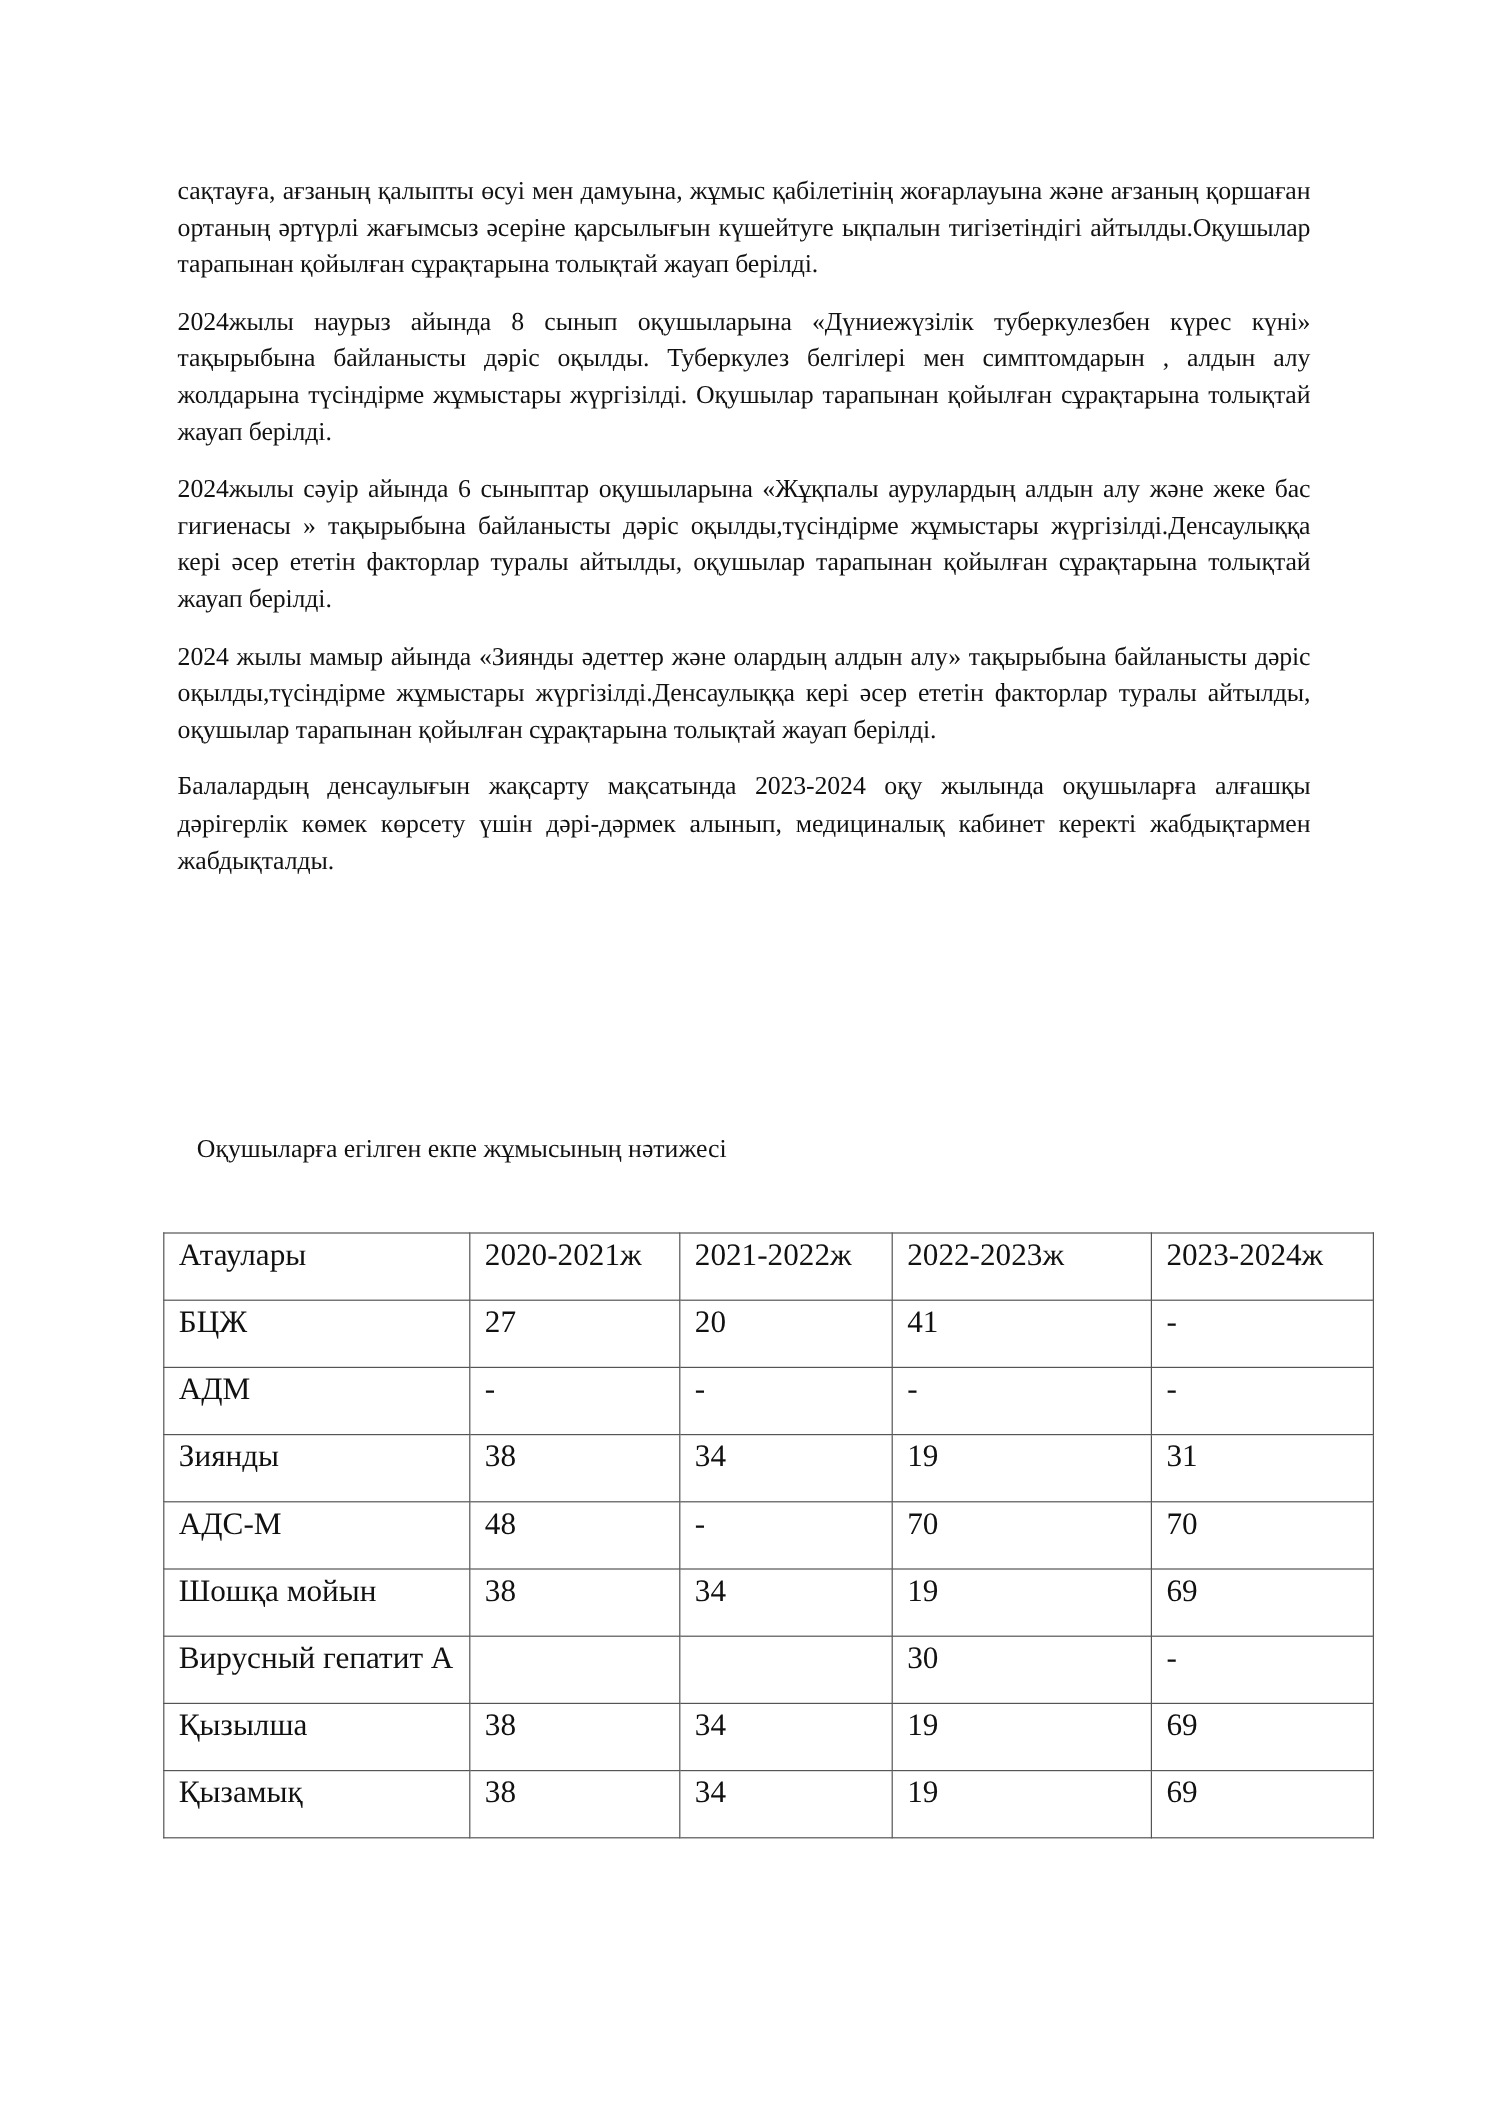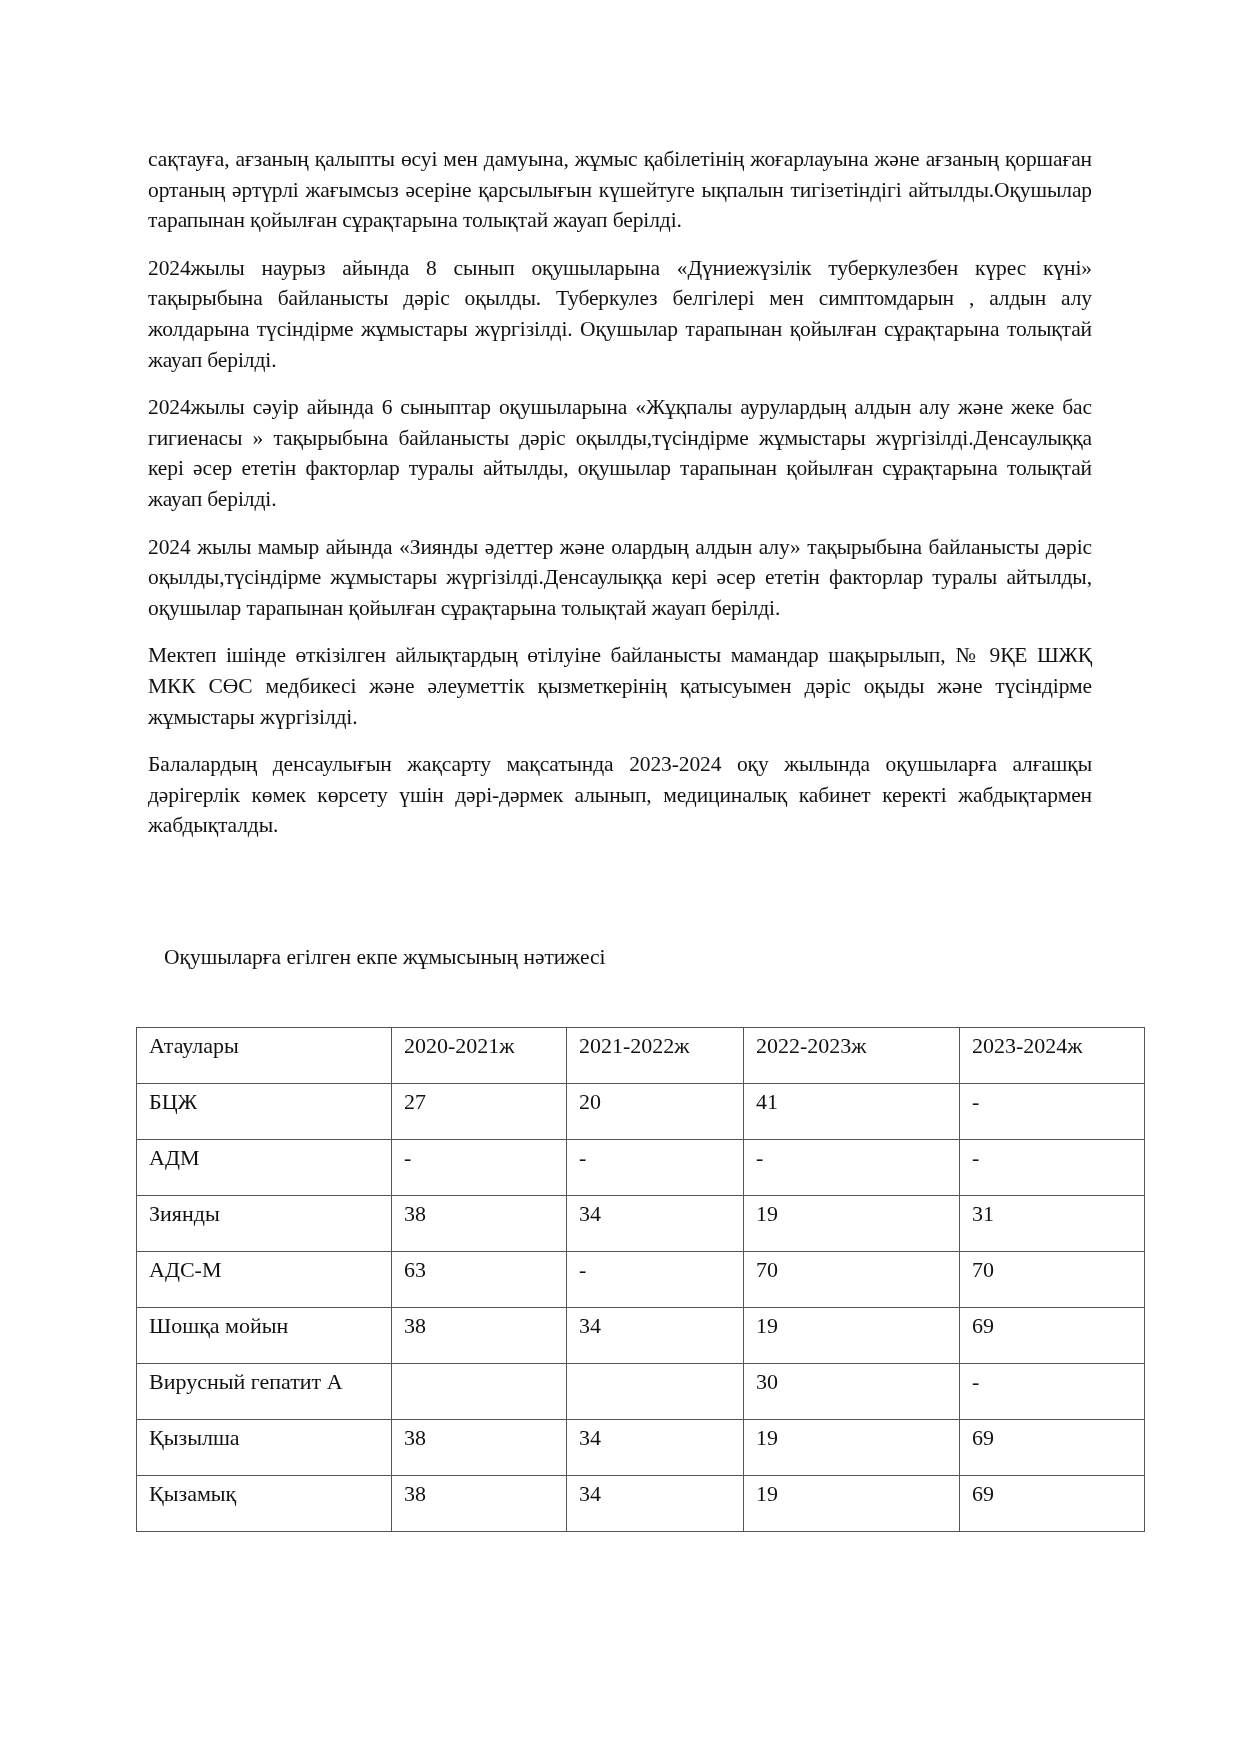"Мектеп ішінде өткізілген айлықтардың" p.para { html: <p>Мектеп ішінде өткізілген айлықтардың өтілуіне байланысты мамандар шақырылып, № 9ҚЕ ШЖҚ МКК СӨС медбикесі және әлеуметтік қызметкерінің қатысуымен дәріс оқыды және түсіндірме жұмыстары жүргізілді.</p> -> none }
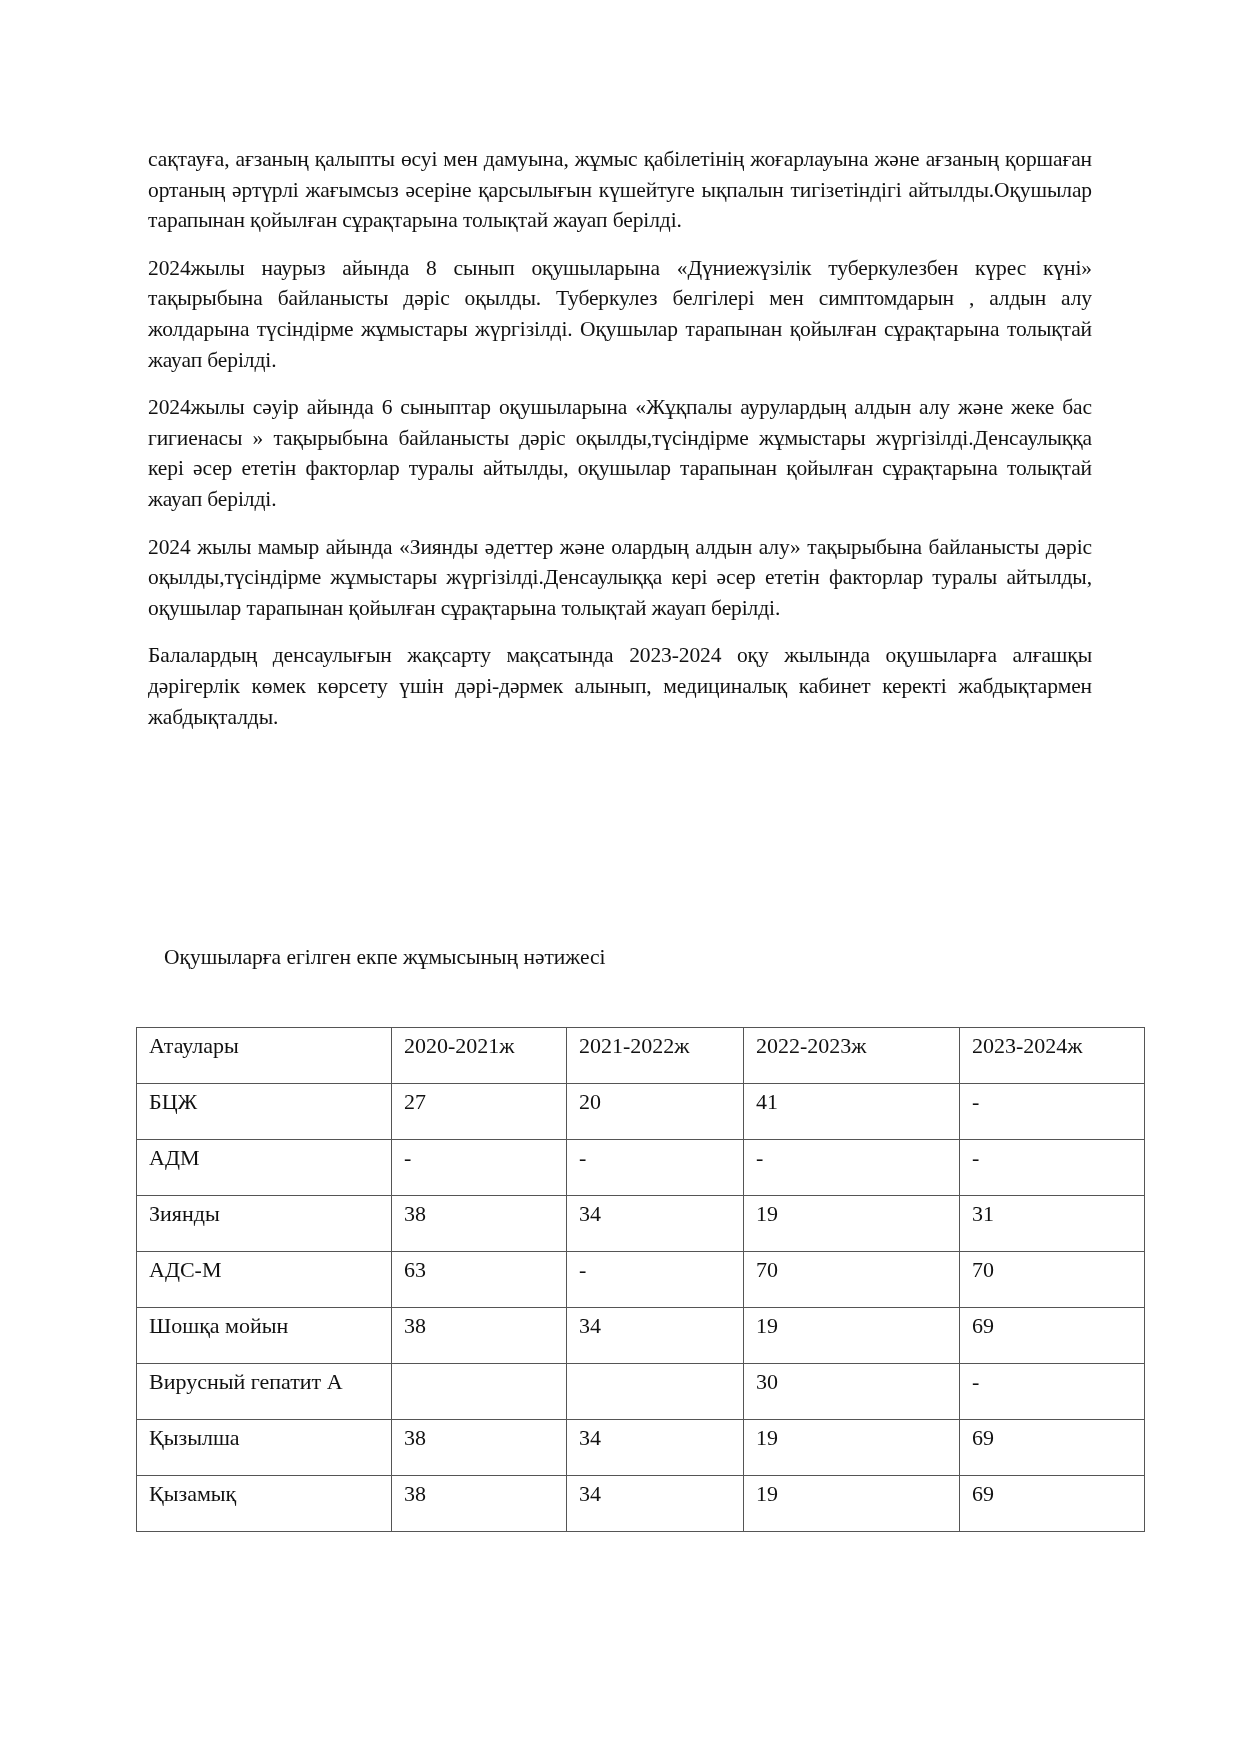"Атаулары" table.vax { font-size: 22px -> 26px }
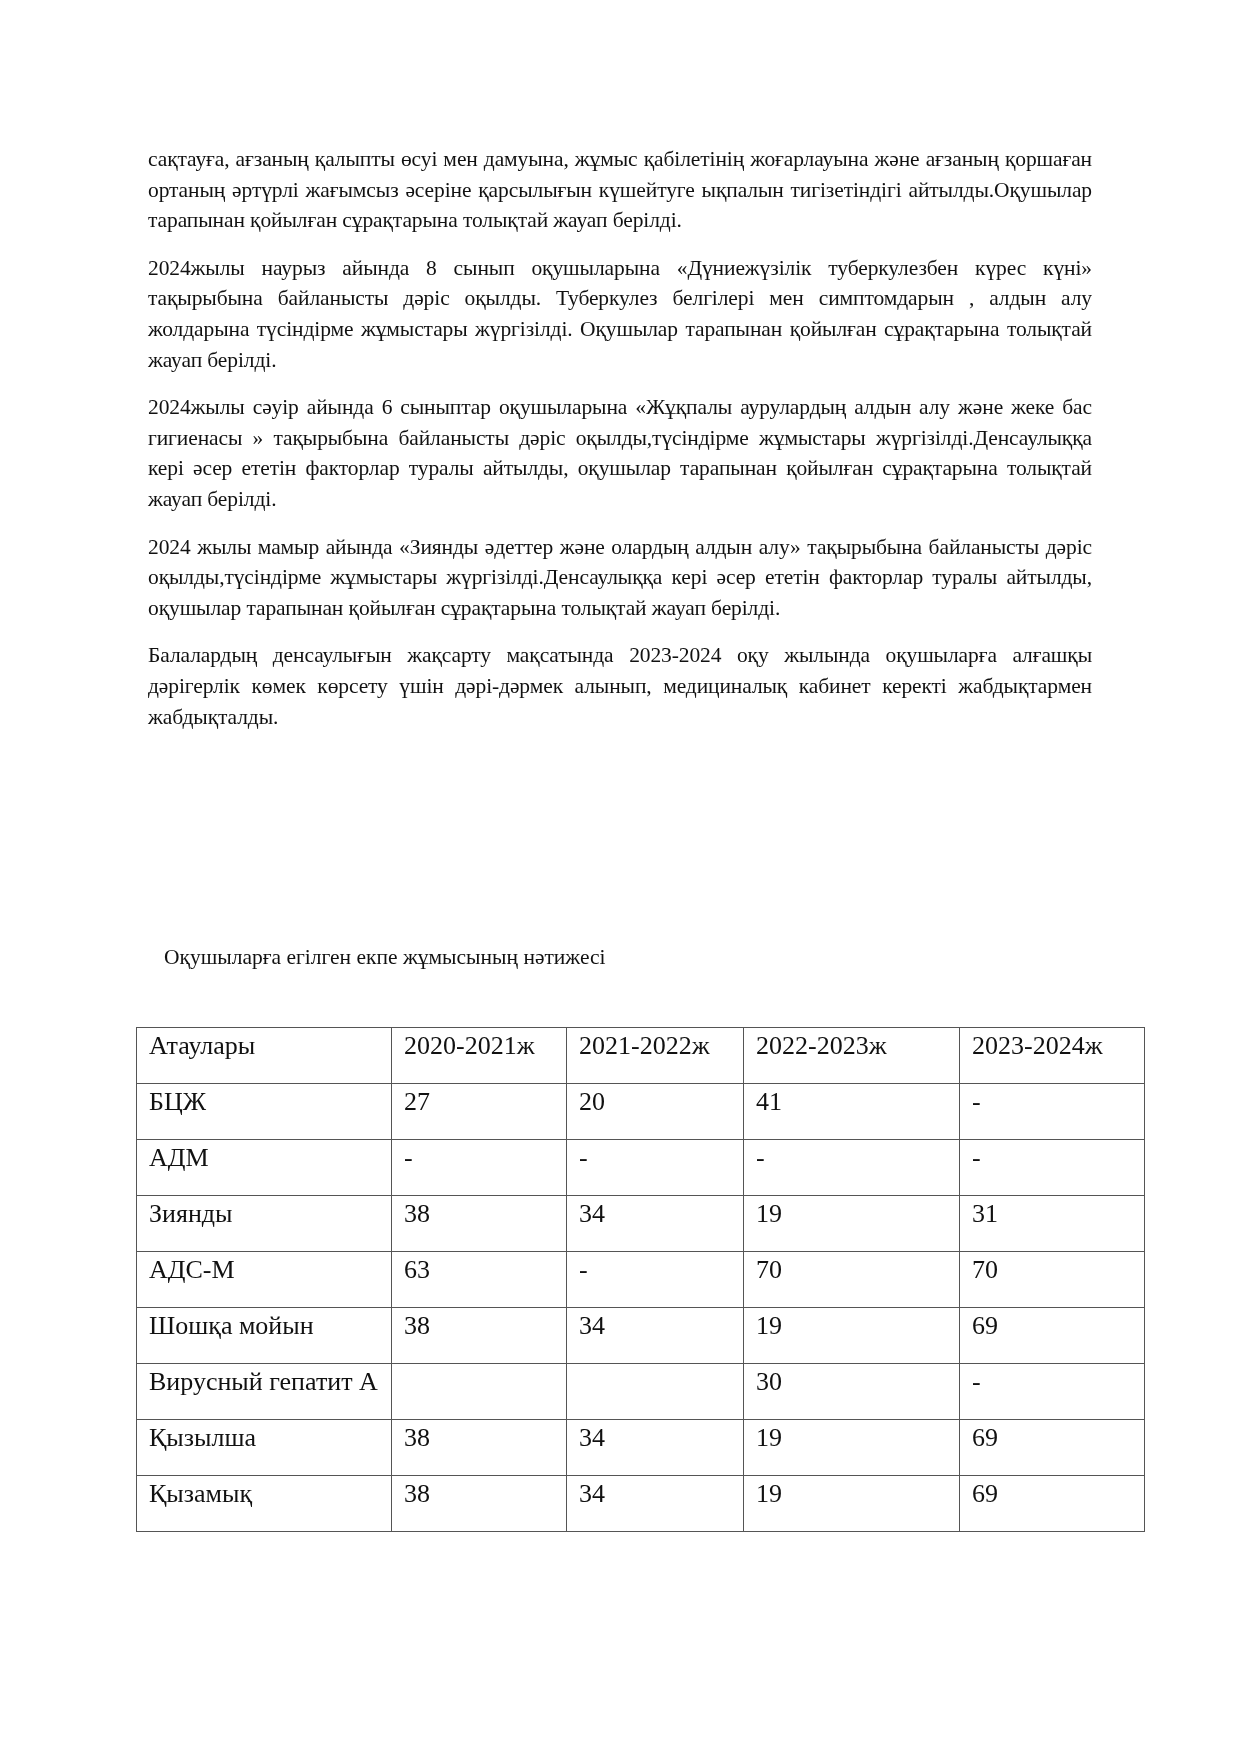"63" td { text: 63 -> 48 }
